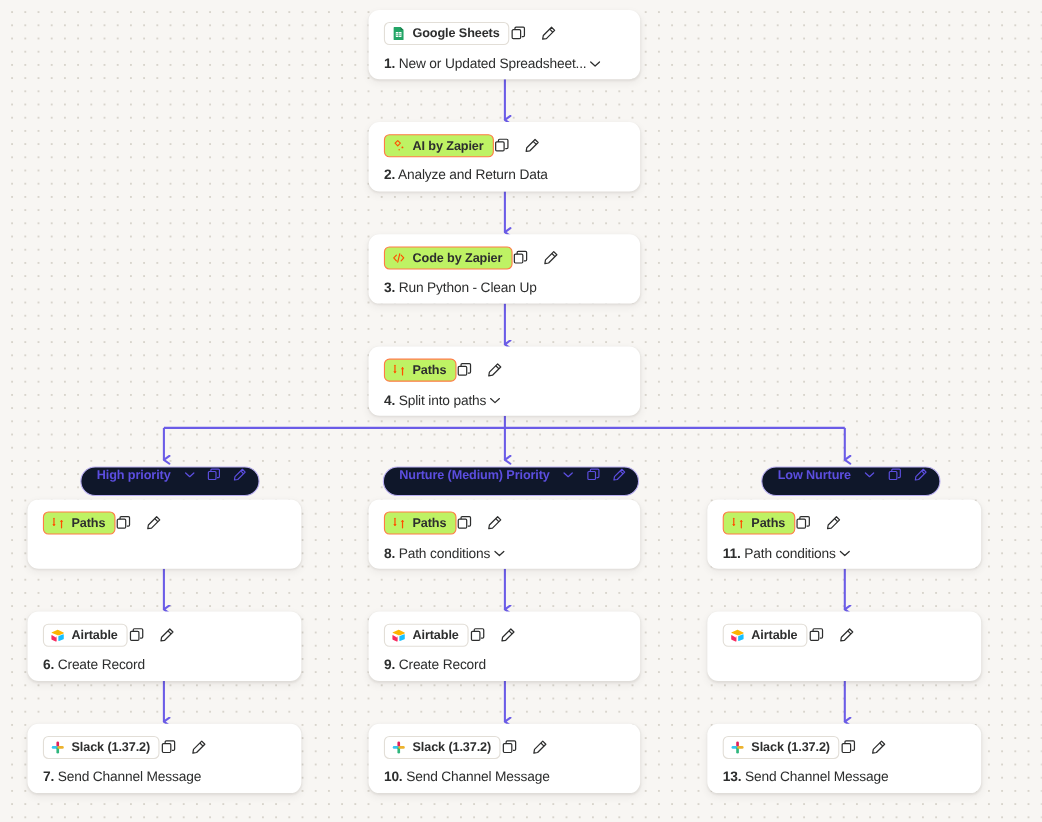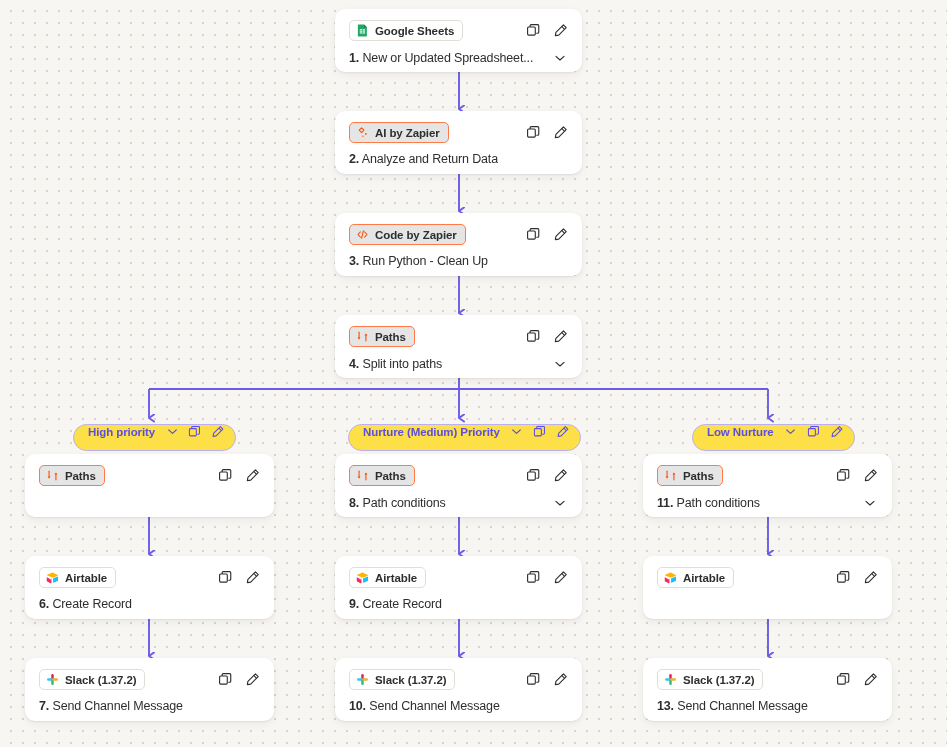"Google Sheets" .node-top { justify-content: space-between -> none }
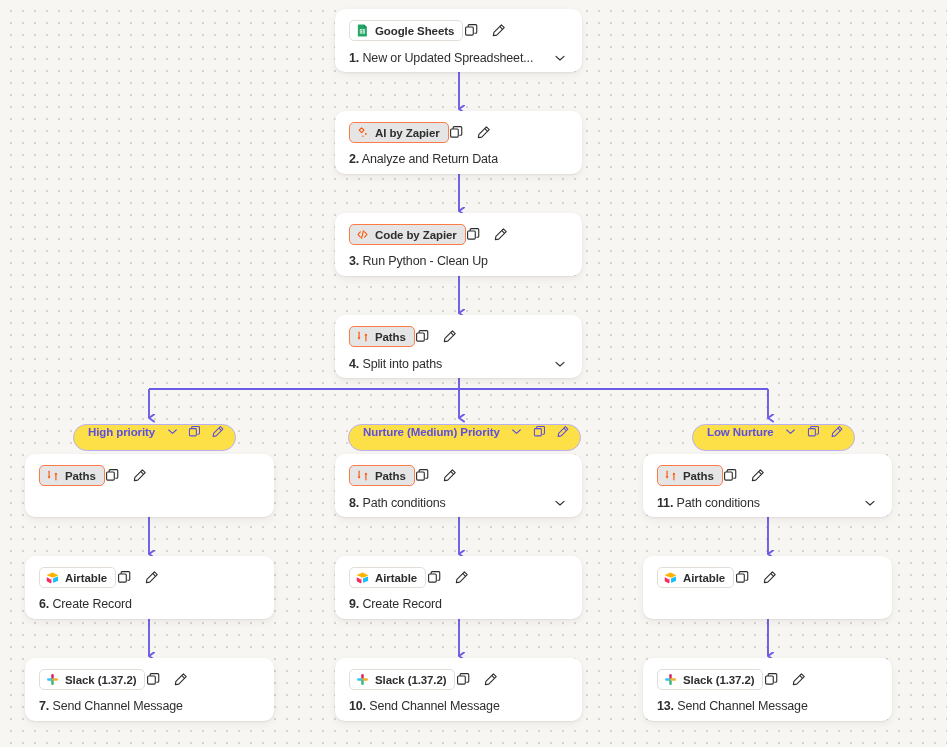"1. New or Updated Spreadsheet..." .node-bottom { justify-content: space-between -> flex-start }
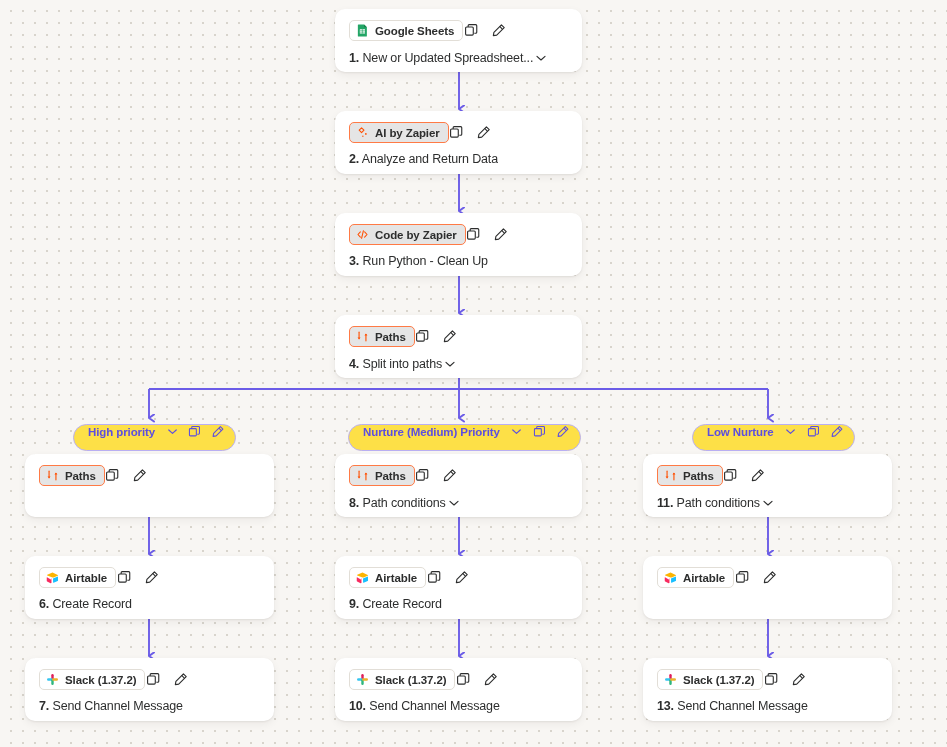"AI by Zapier" .badge.zapier { background: #e5e5e5 -> #bef264 }
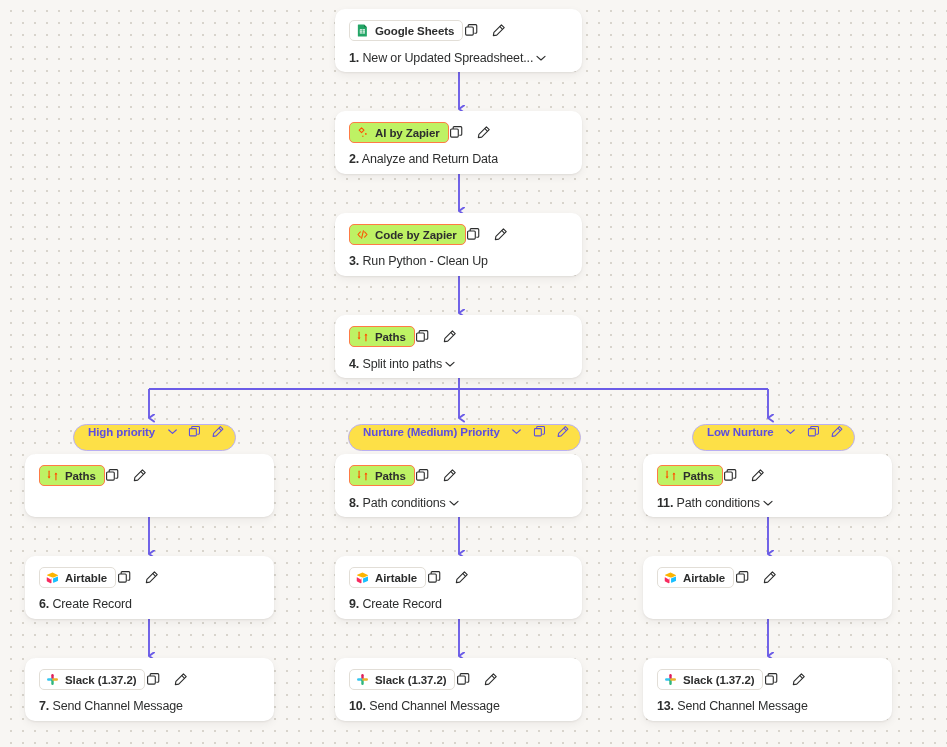"High priority" .path-pill { background: #fde047 -> #0f172a }
